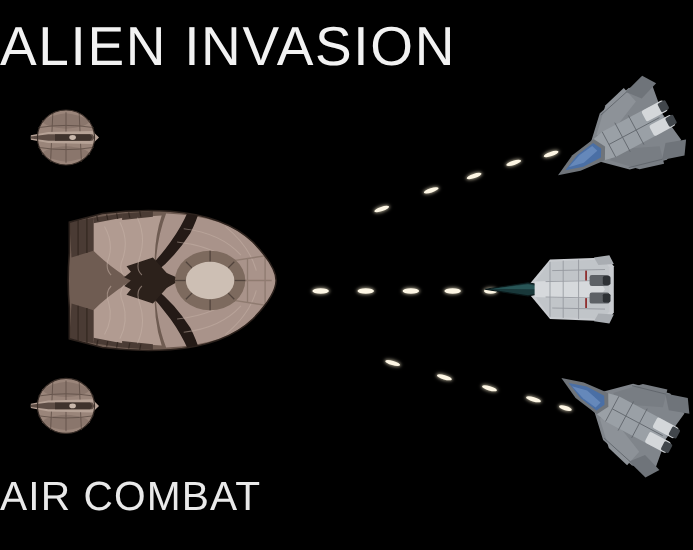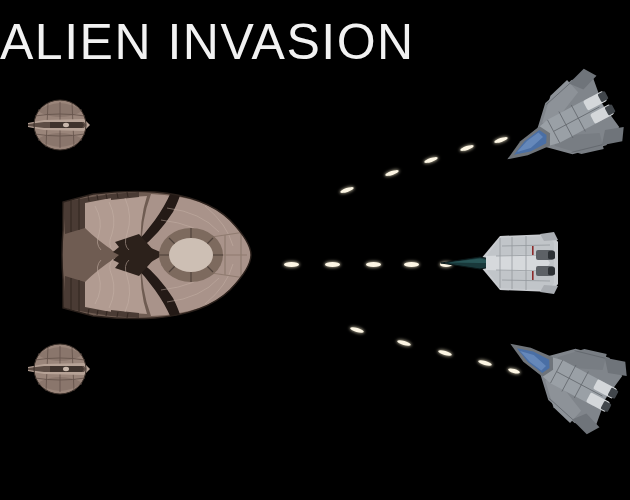"AIR COMBAT" div.title-text { html: none -> <div>AIR COMBAT</div> }
